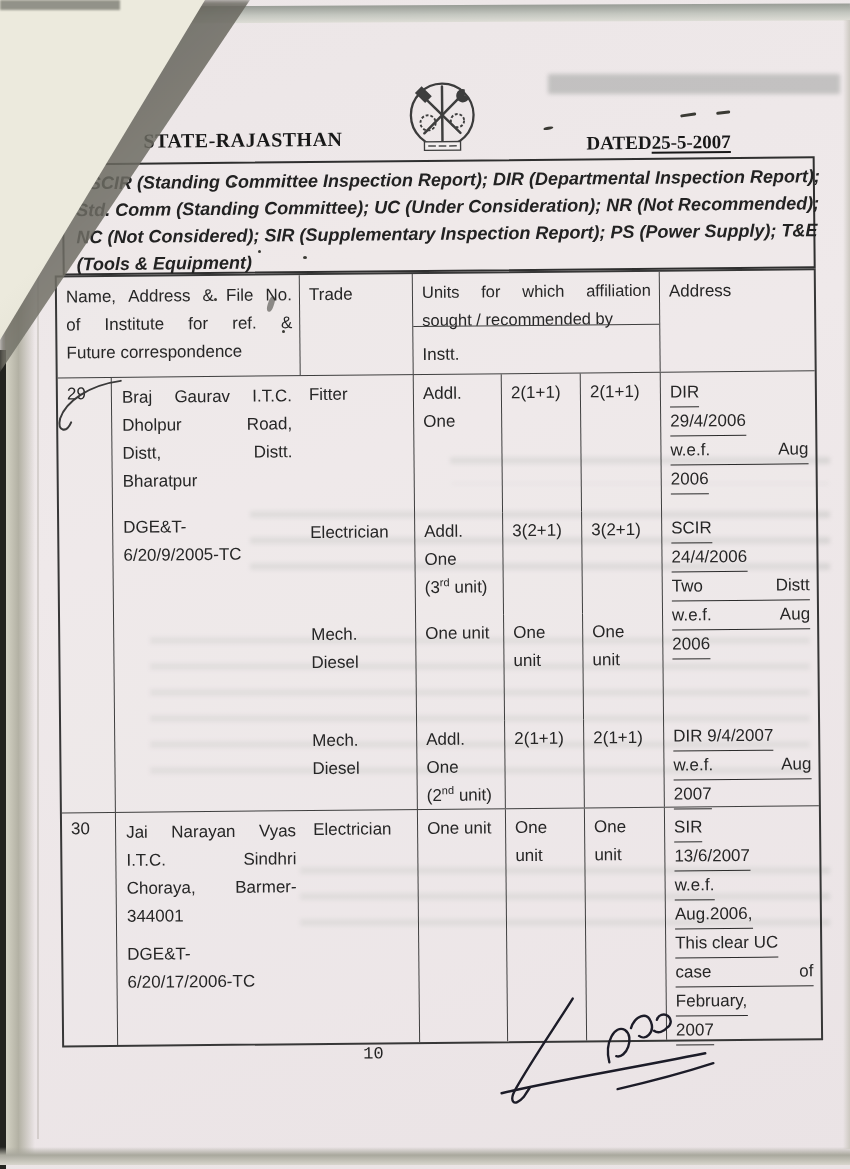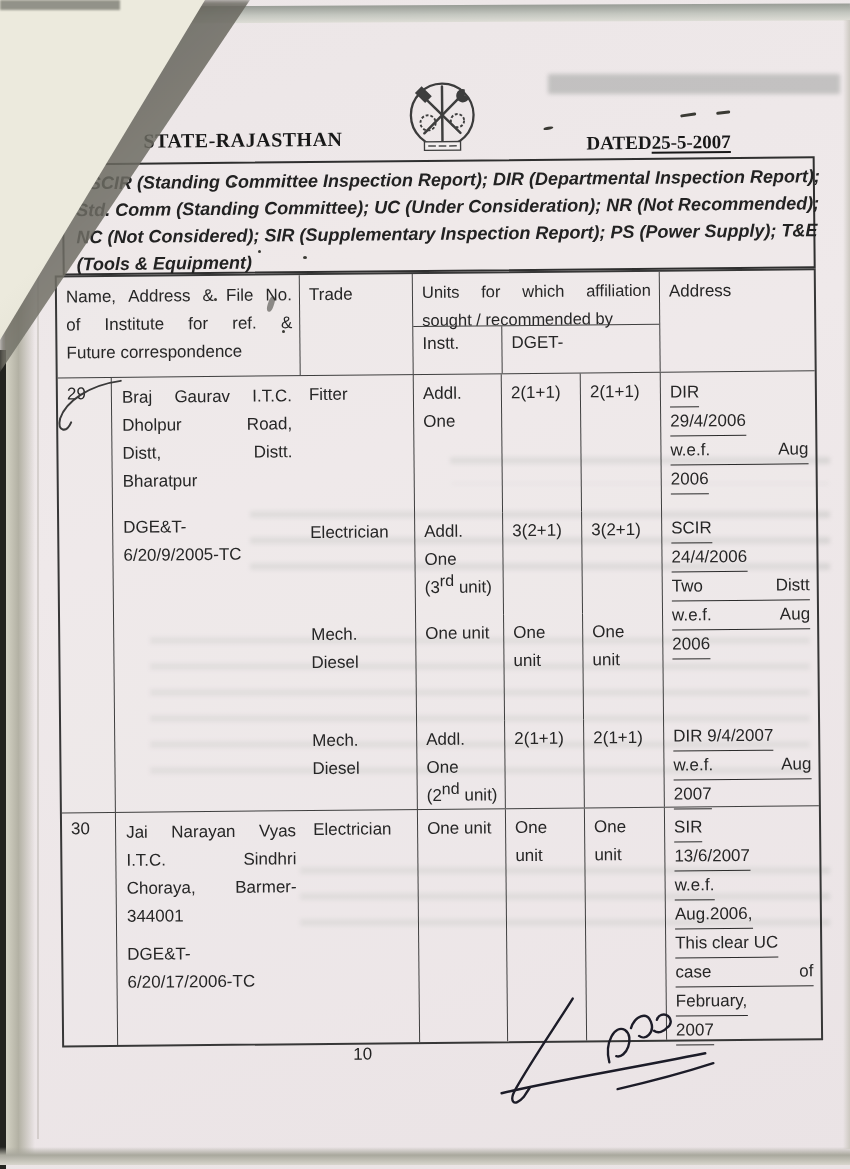"Instt." .units-sub .cell { padding-top: 3px -> 14px }
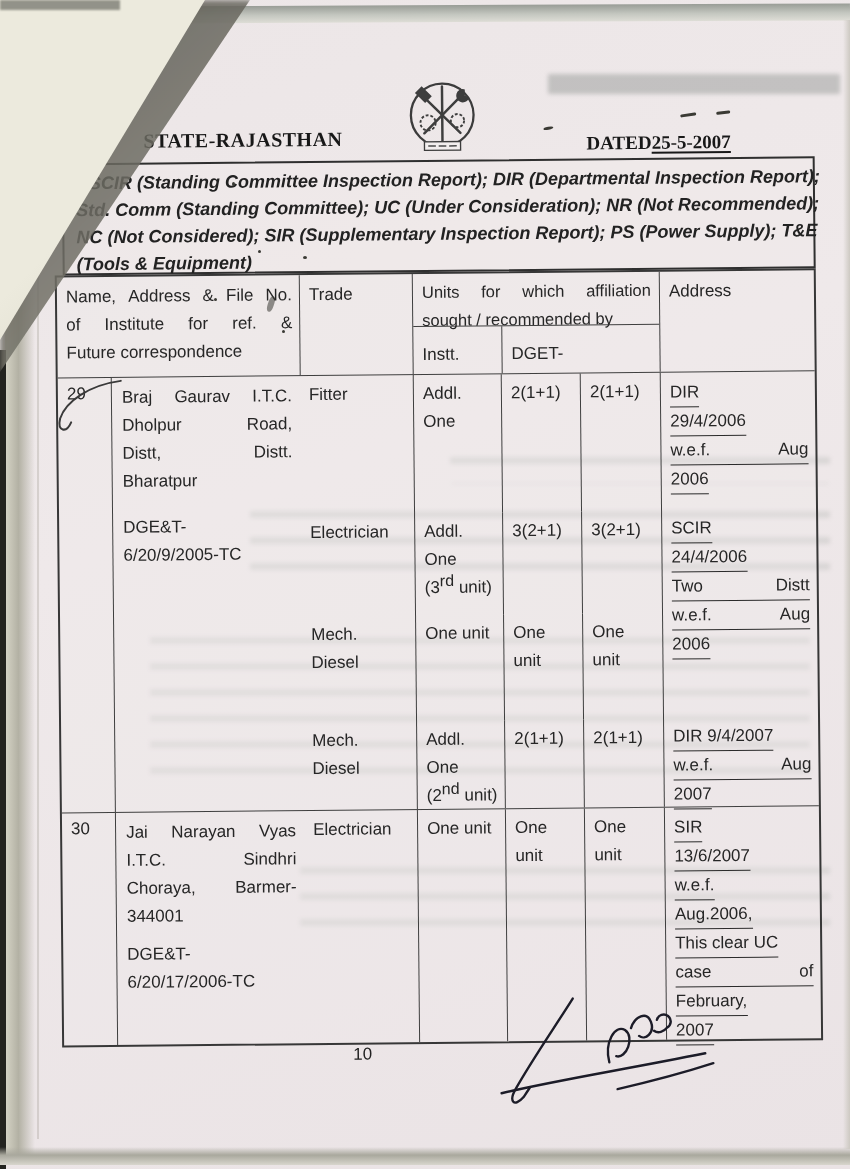"DGET-" div.cell { html: <div> <div> <span>DGET-</span> </div> </div> -> none }
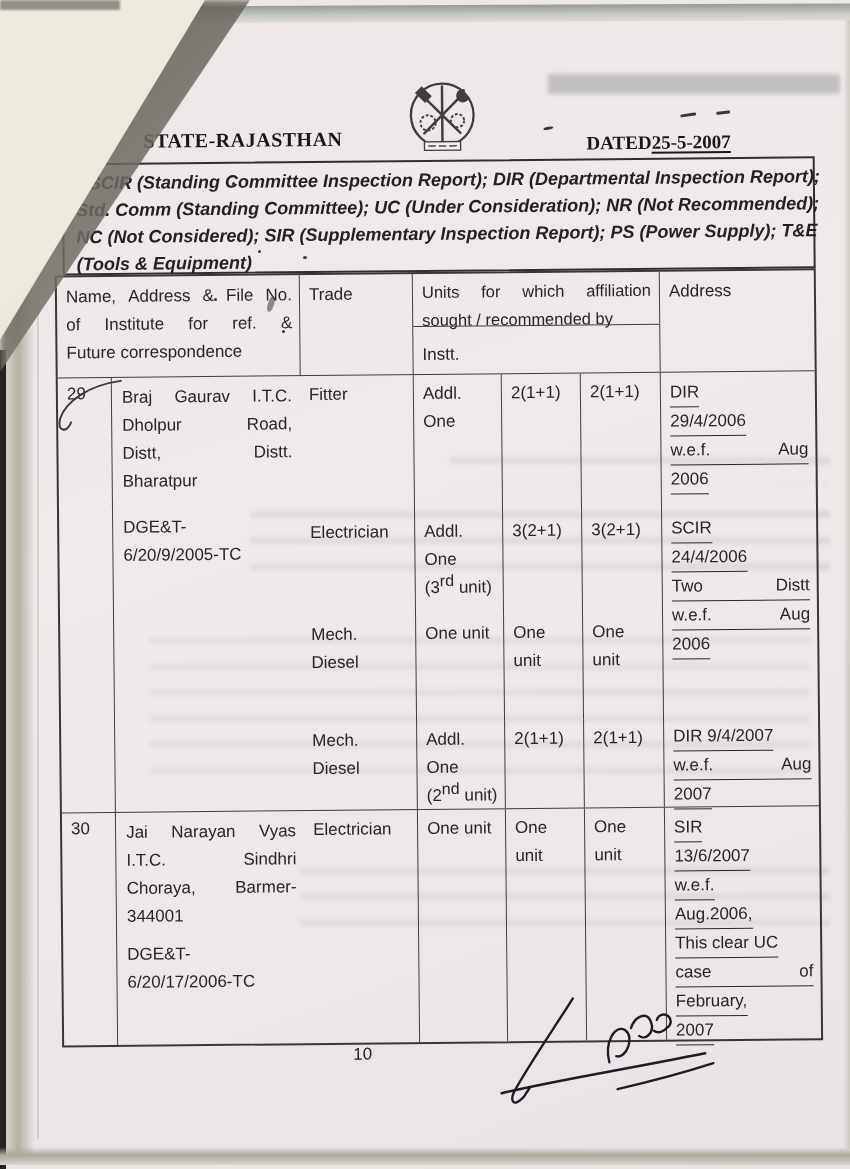"rd" sup { font-size: 16px -> 11px }
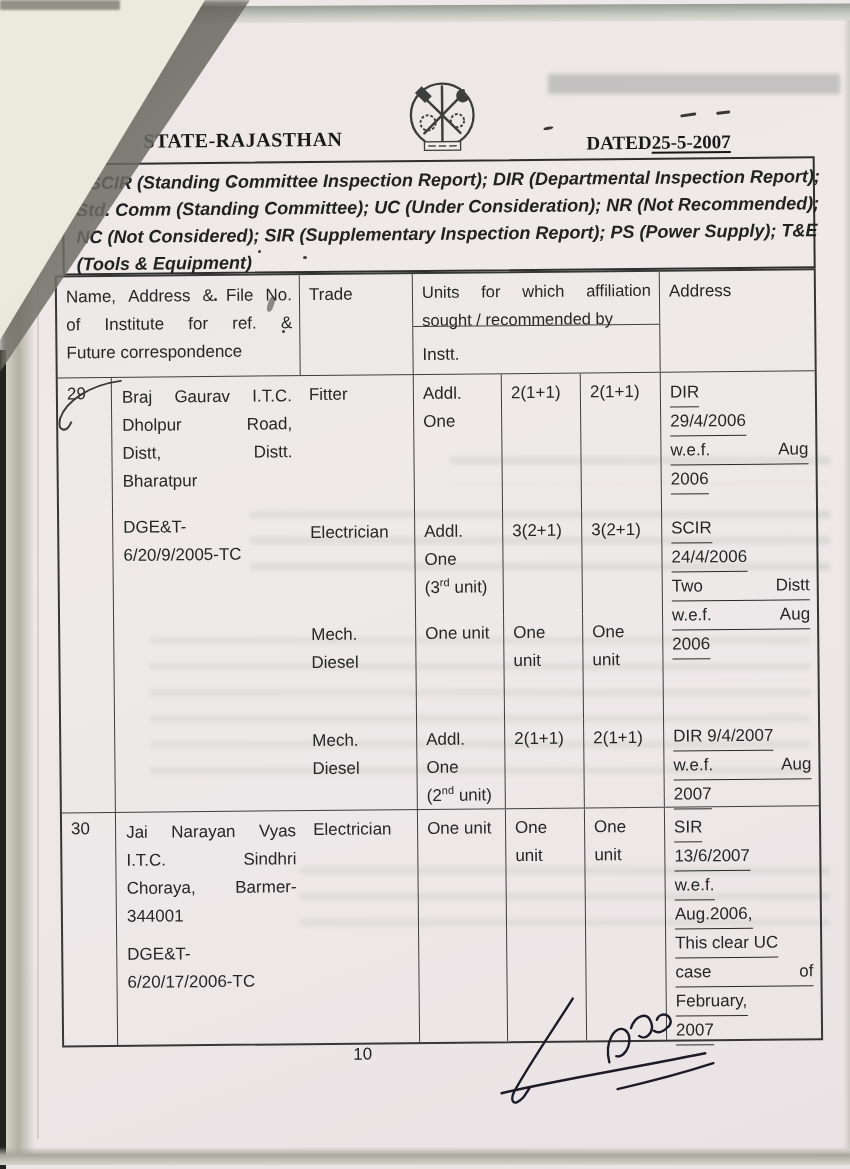"10" .pageno { font-family: Liberation Sans, sans-serif -> Liberation Mono, monospace; left: 346px -> 356px }
